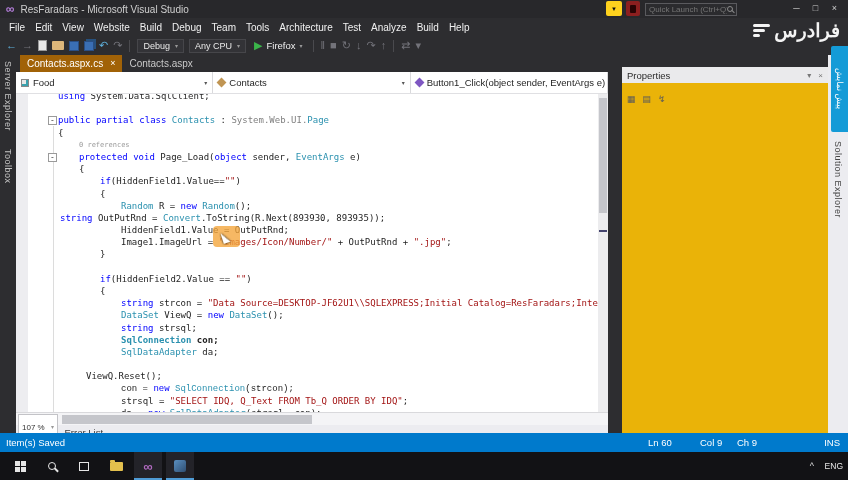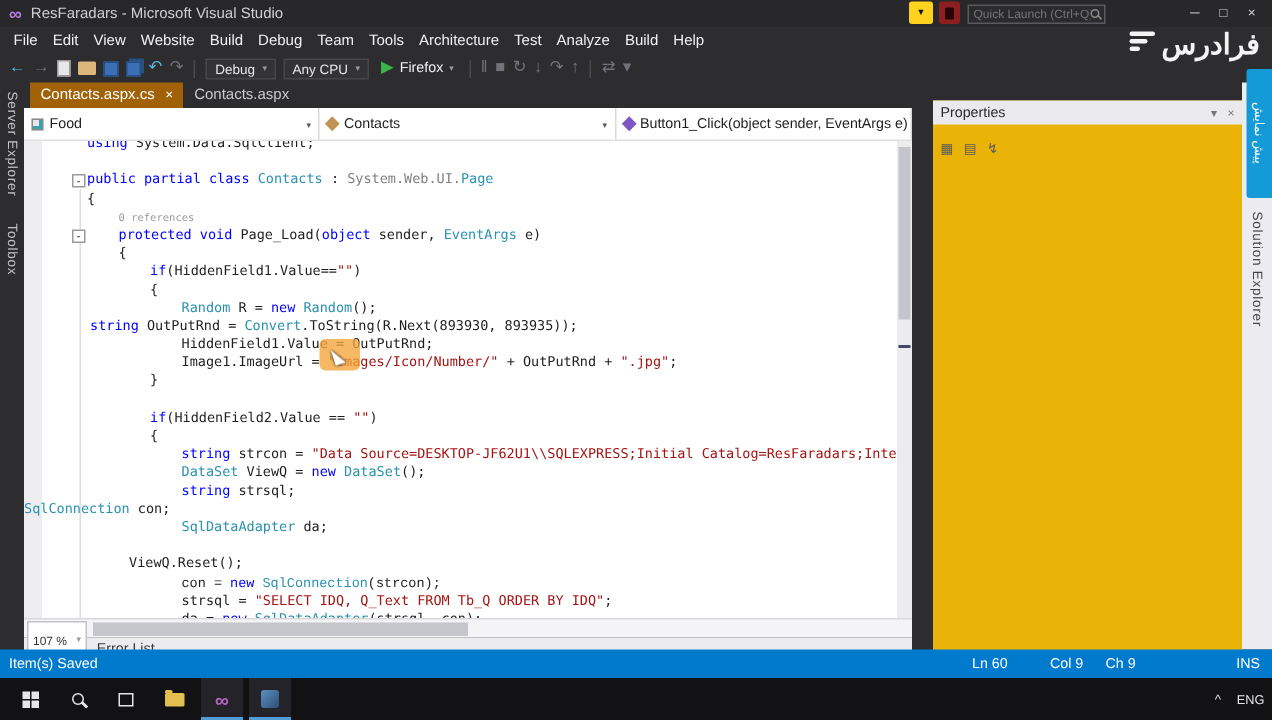"فرادرس" .brand { align-items: none -> center }
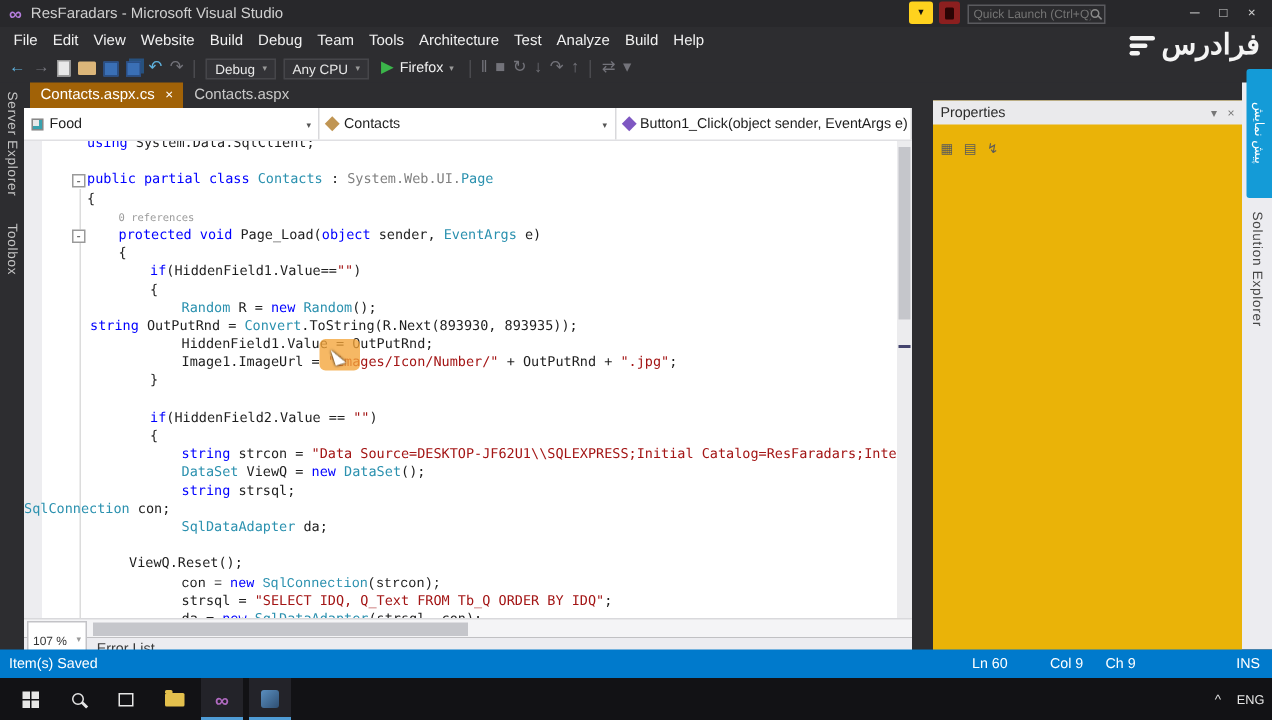"SqlConnection con;" div.code-line { font-weight: none -> bold; padding-left: none -> 105px }
